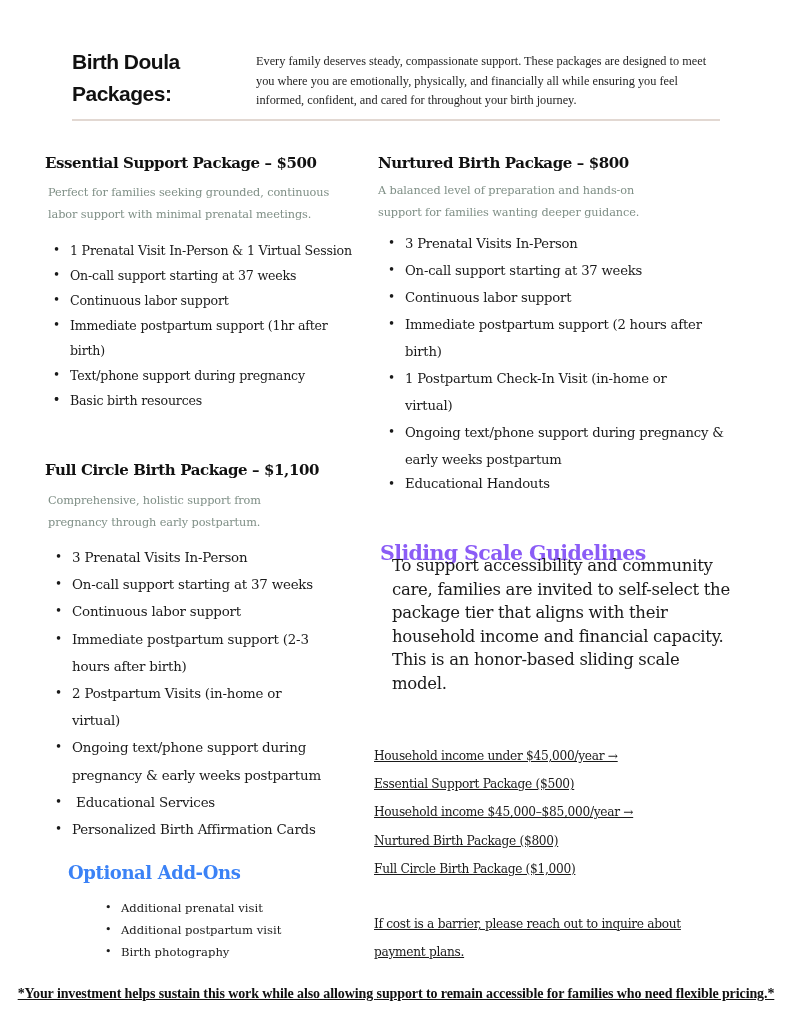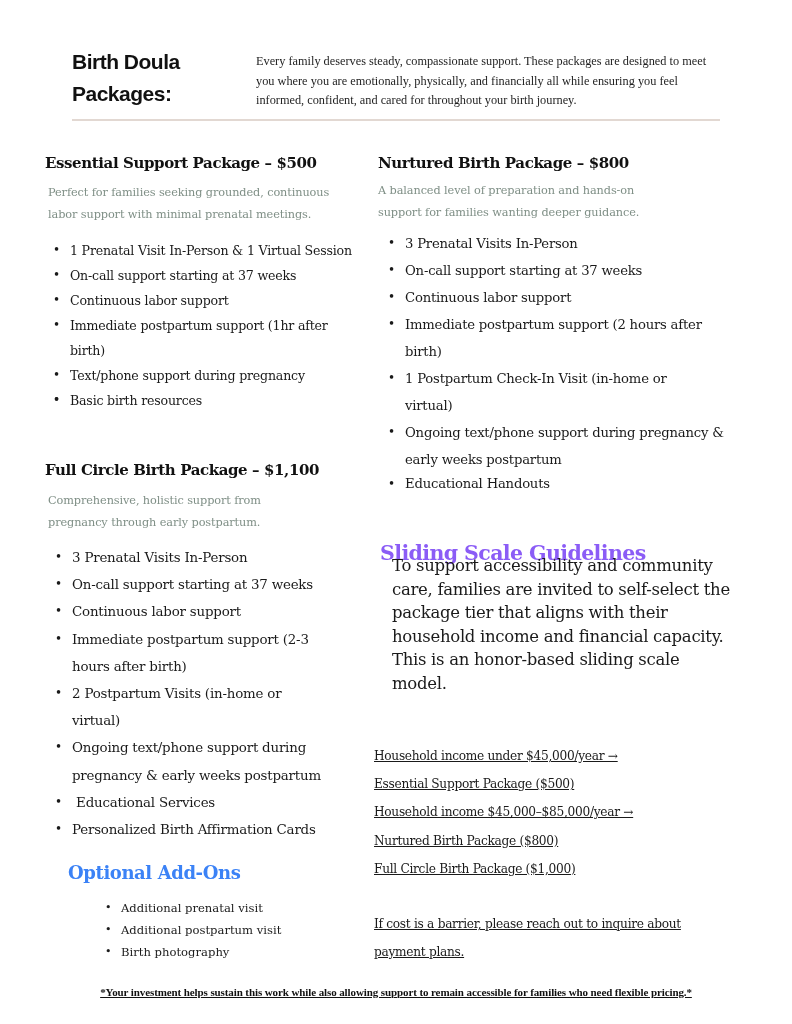"*Your investment helps sustain this" .footer-note { font-size: 11px -> 14px }
